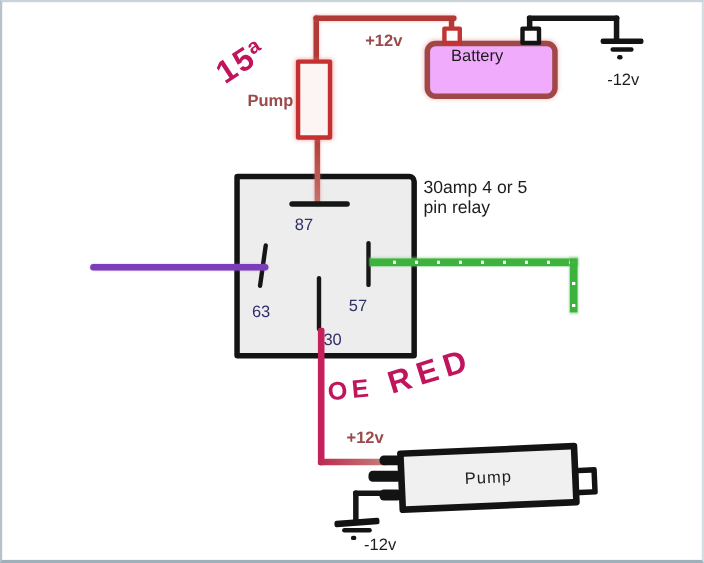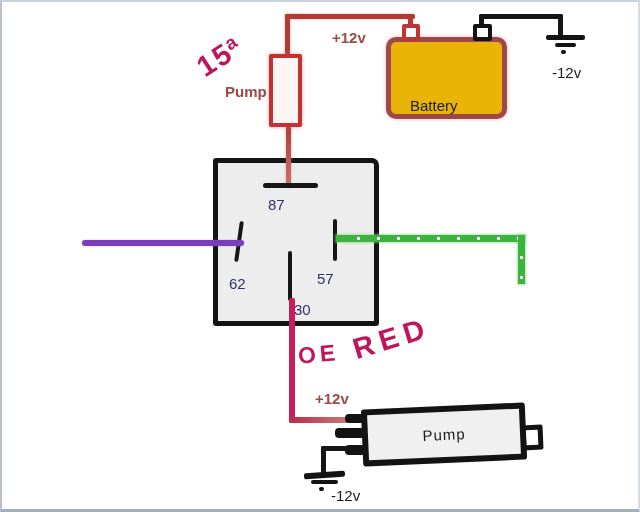"Battery" #battery-box { align-items: flex-end -> flex-start; background: #eab308 -> #f0abfc; height: 82px -> 53px }
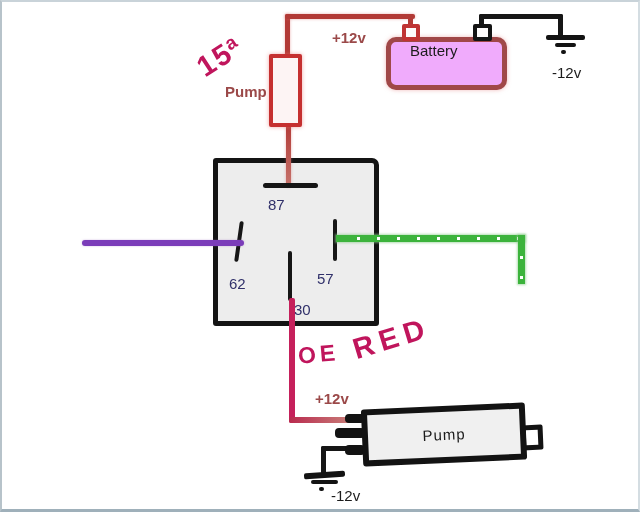"30amp 4 or 5" div.lbl { html: none -> <div><span>30amp 4 or 5</span><br><span>pin relay</span></div> }
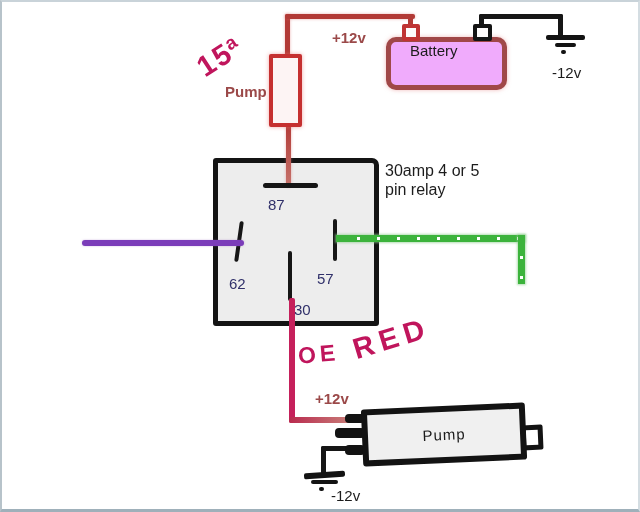"62" div.lbl { text: 62 -> 63 }
